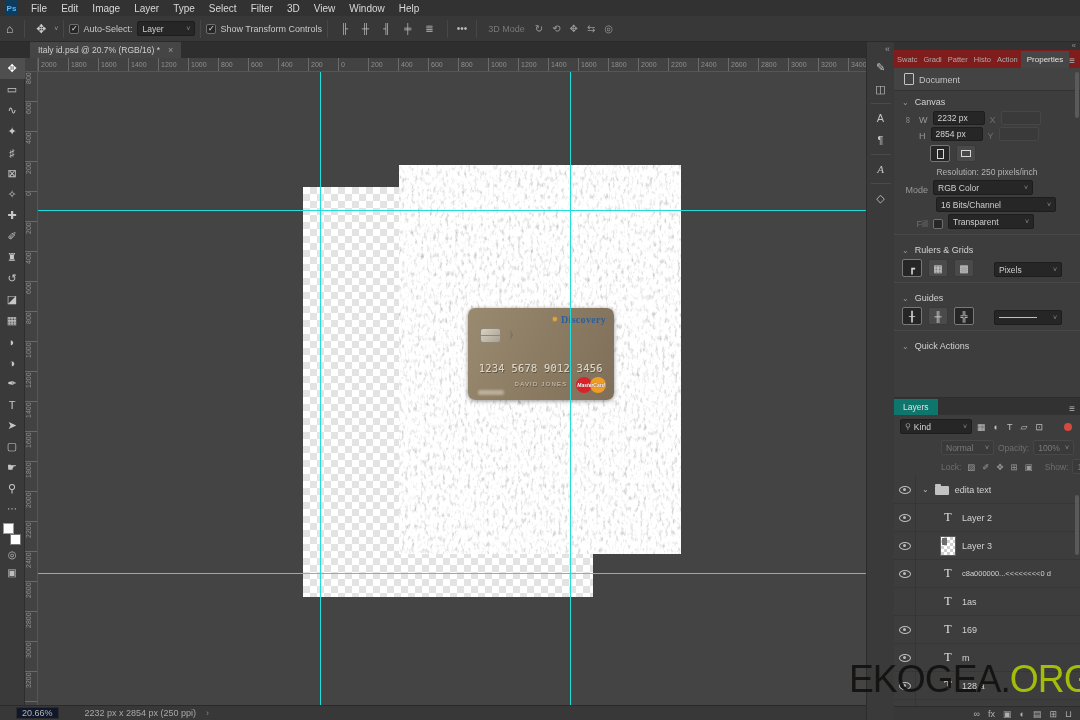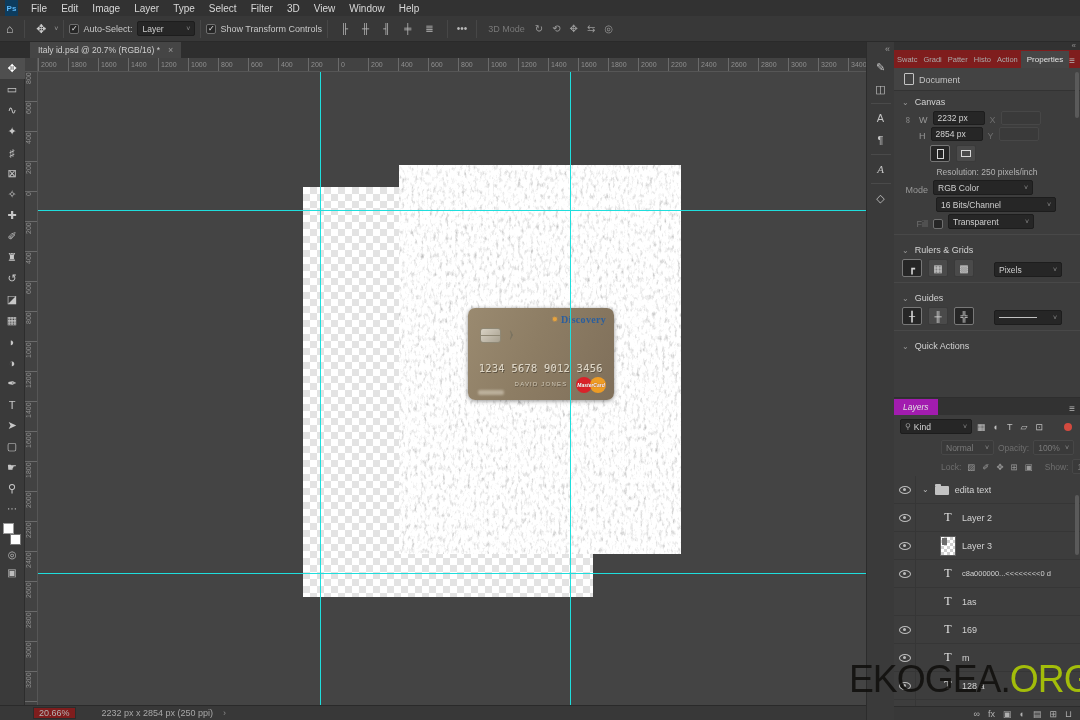"Layers" #layers-tab { background: #a21caf -> #0f766e; font-style: italic -> none }
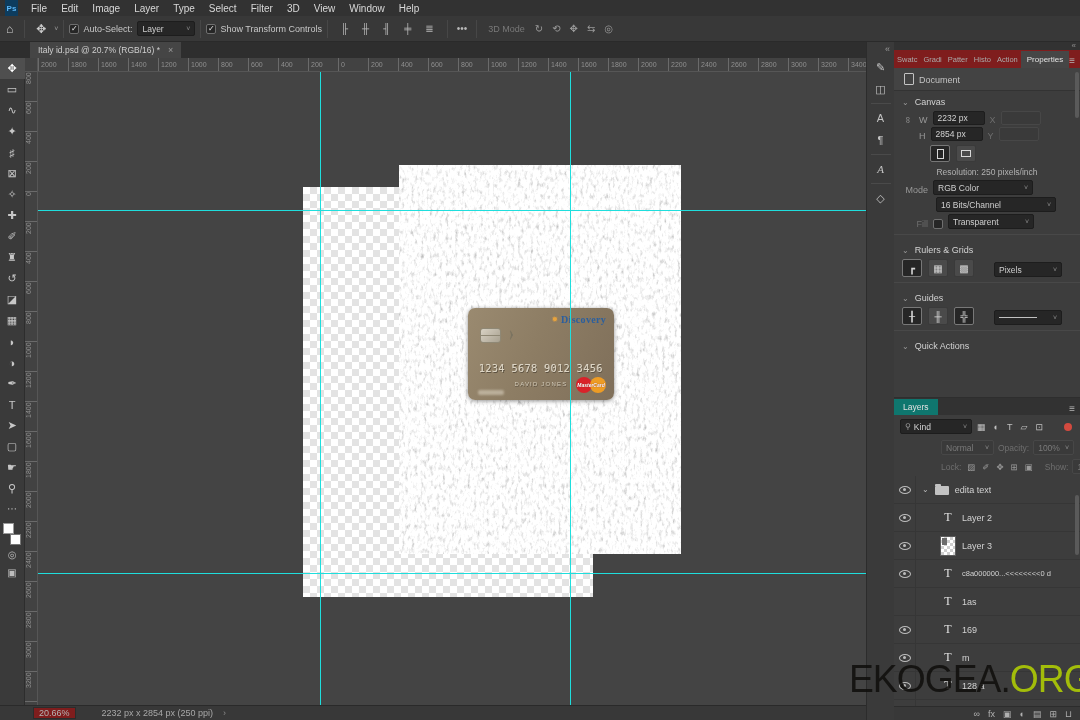"20.66%" #status-zoom { background: #7f1d1d -> #0f172a; margin-left: 33px -> 16px }
